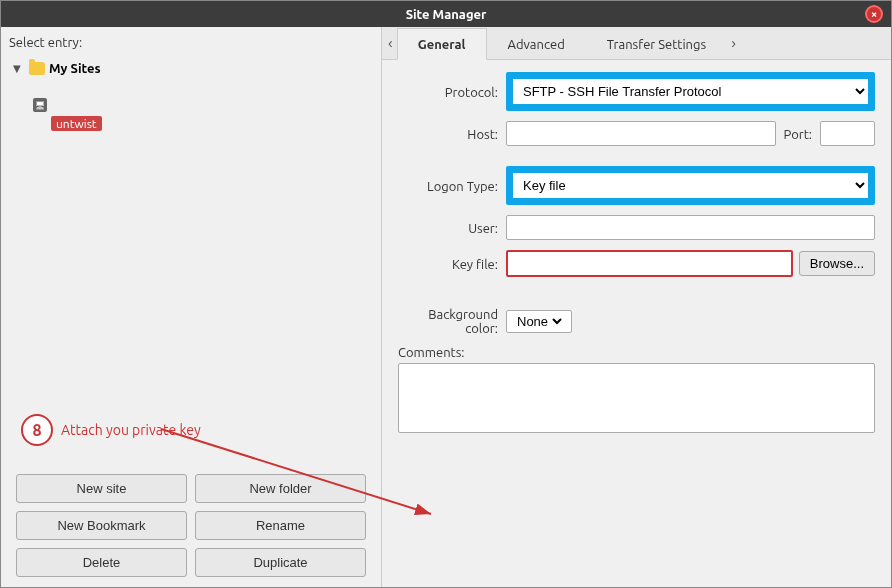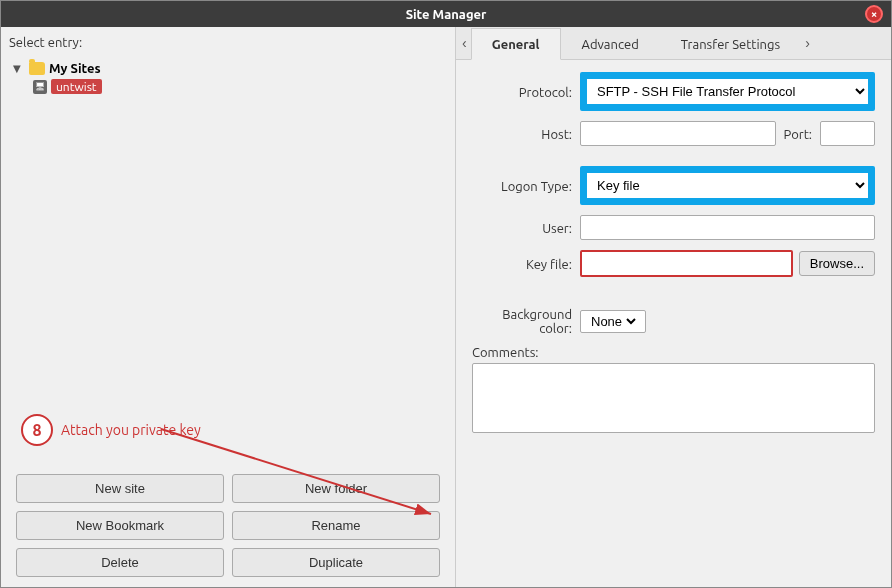"Select entry:" .left-panel { width: 455px -> 381px }
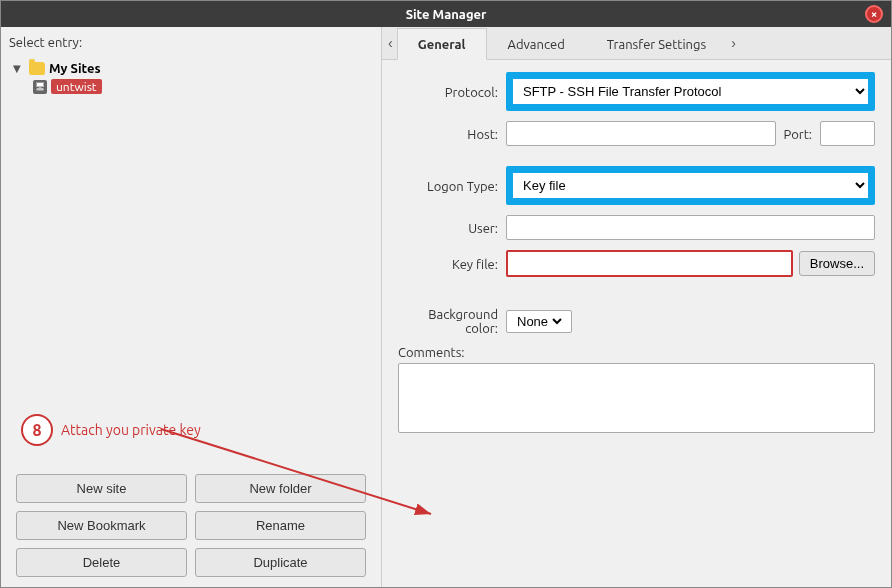"untwist" .site-badge { margin-top: none -> 37px }
